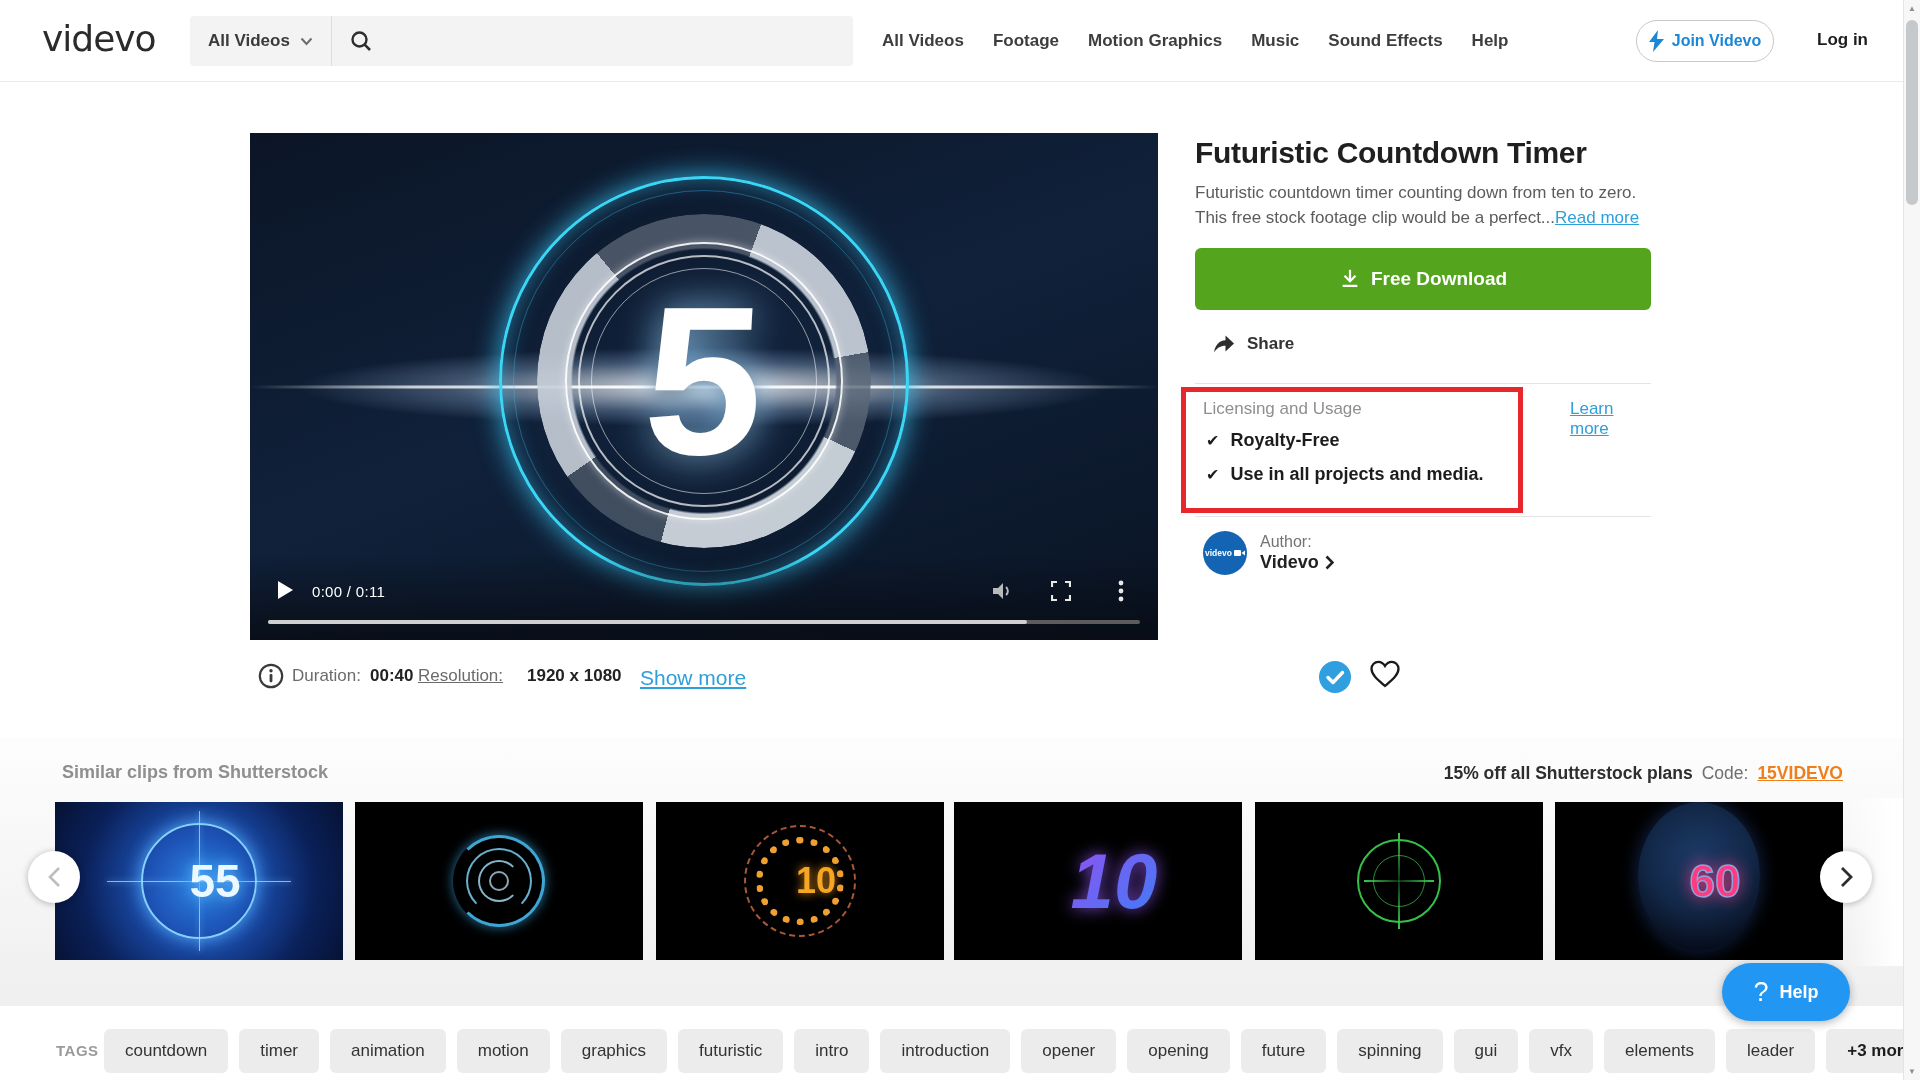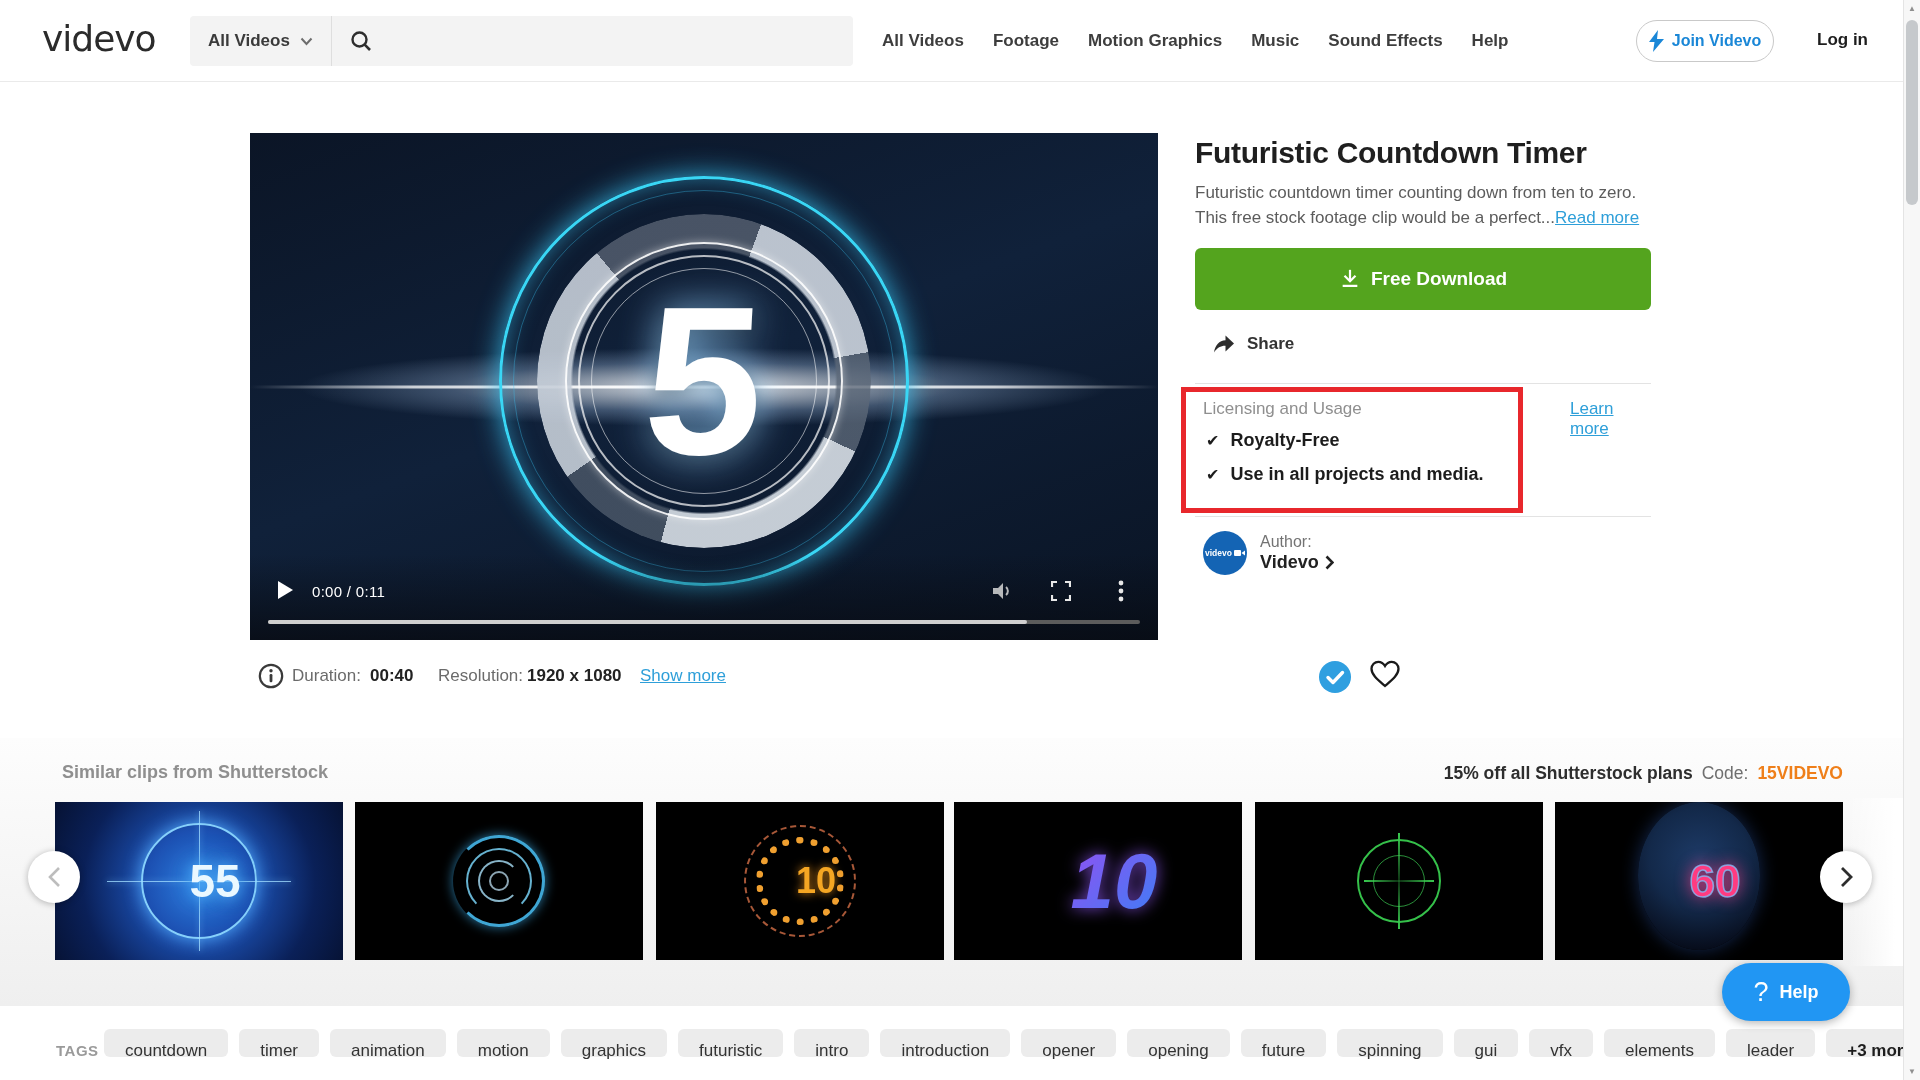"Resolution:" span.meta-lbl { left: 188px -> 168px; text-decoration: none -> underline }
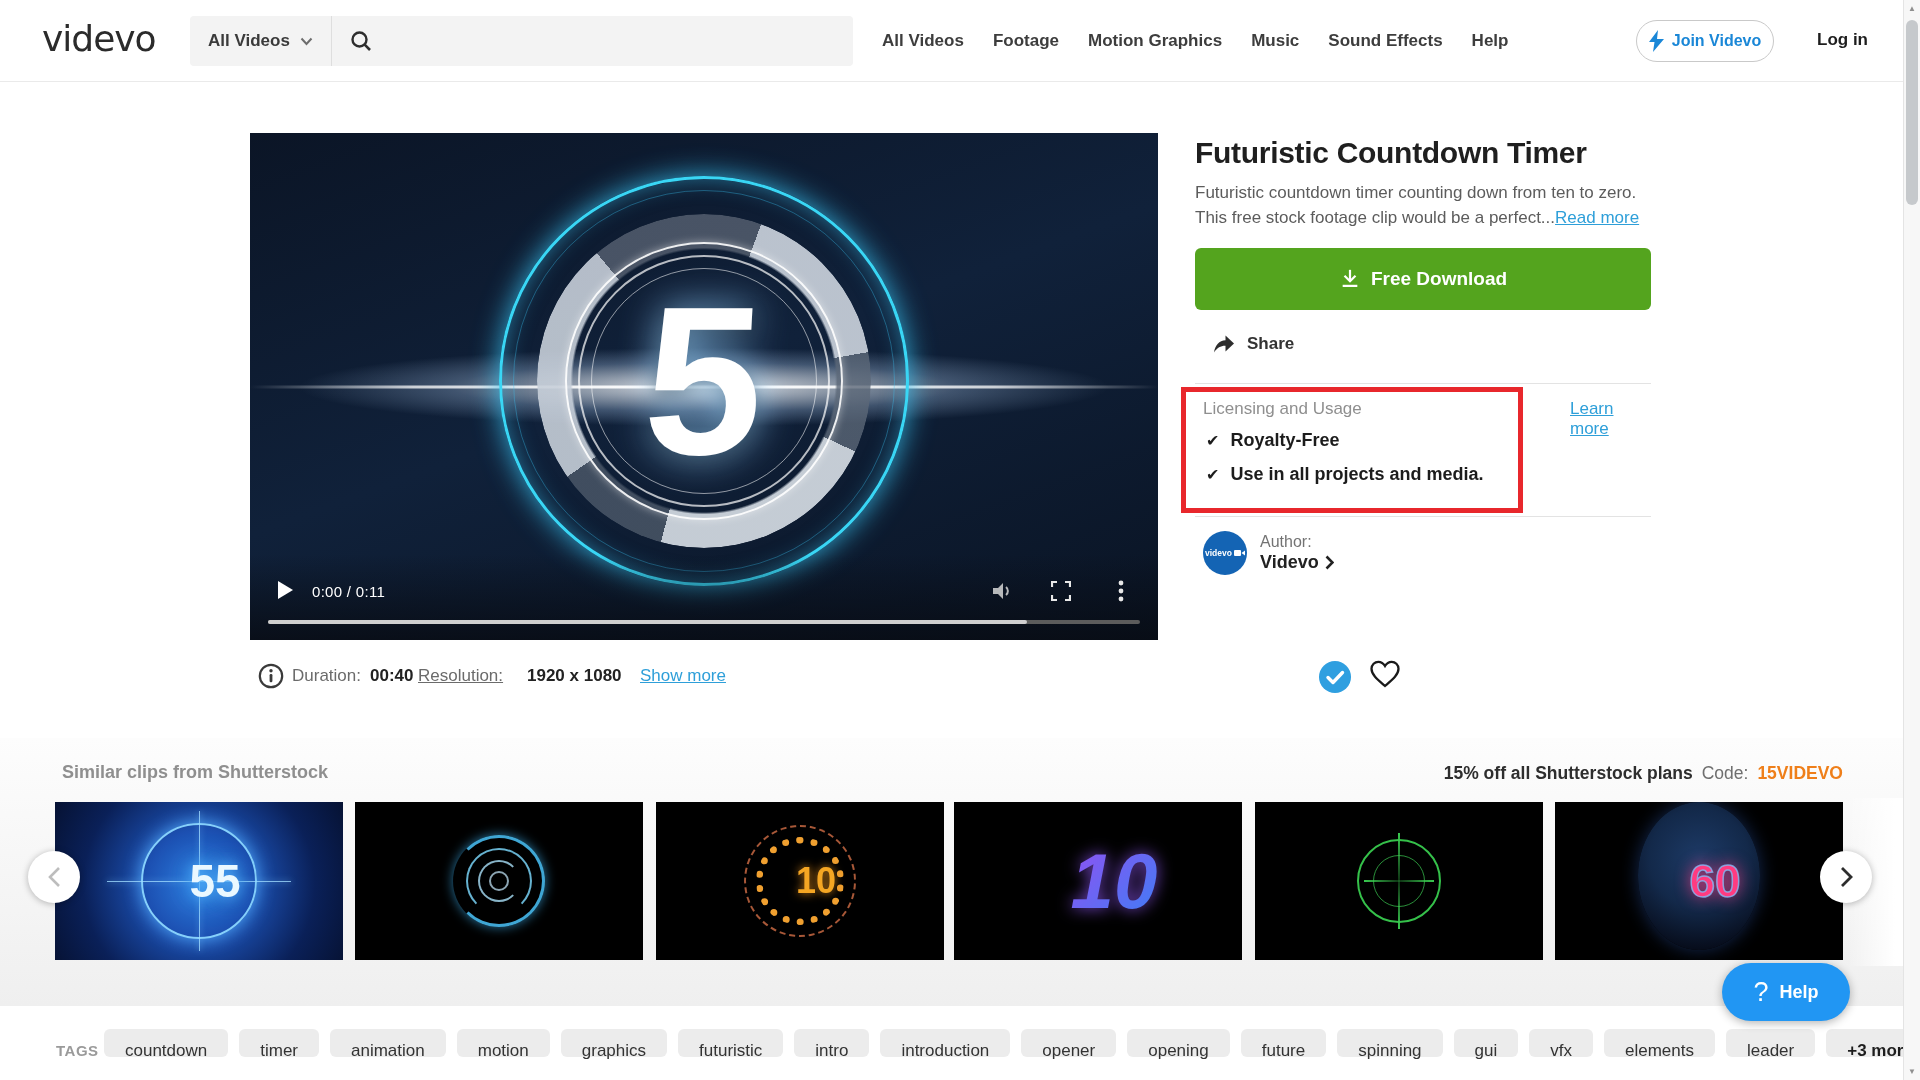"Show more" .show-more { font-size: 17px -> 21px }
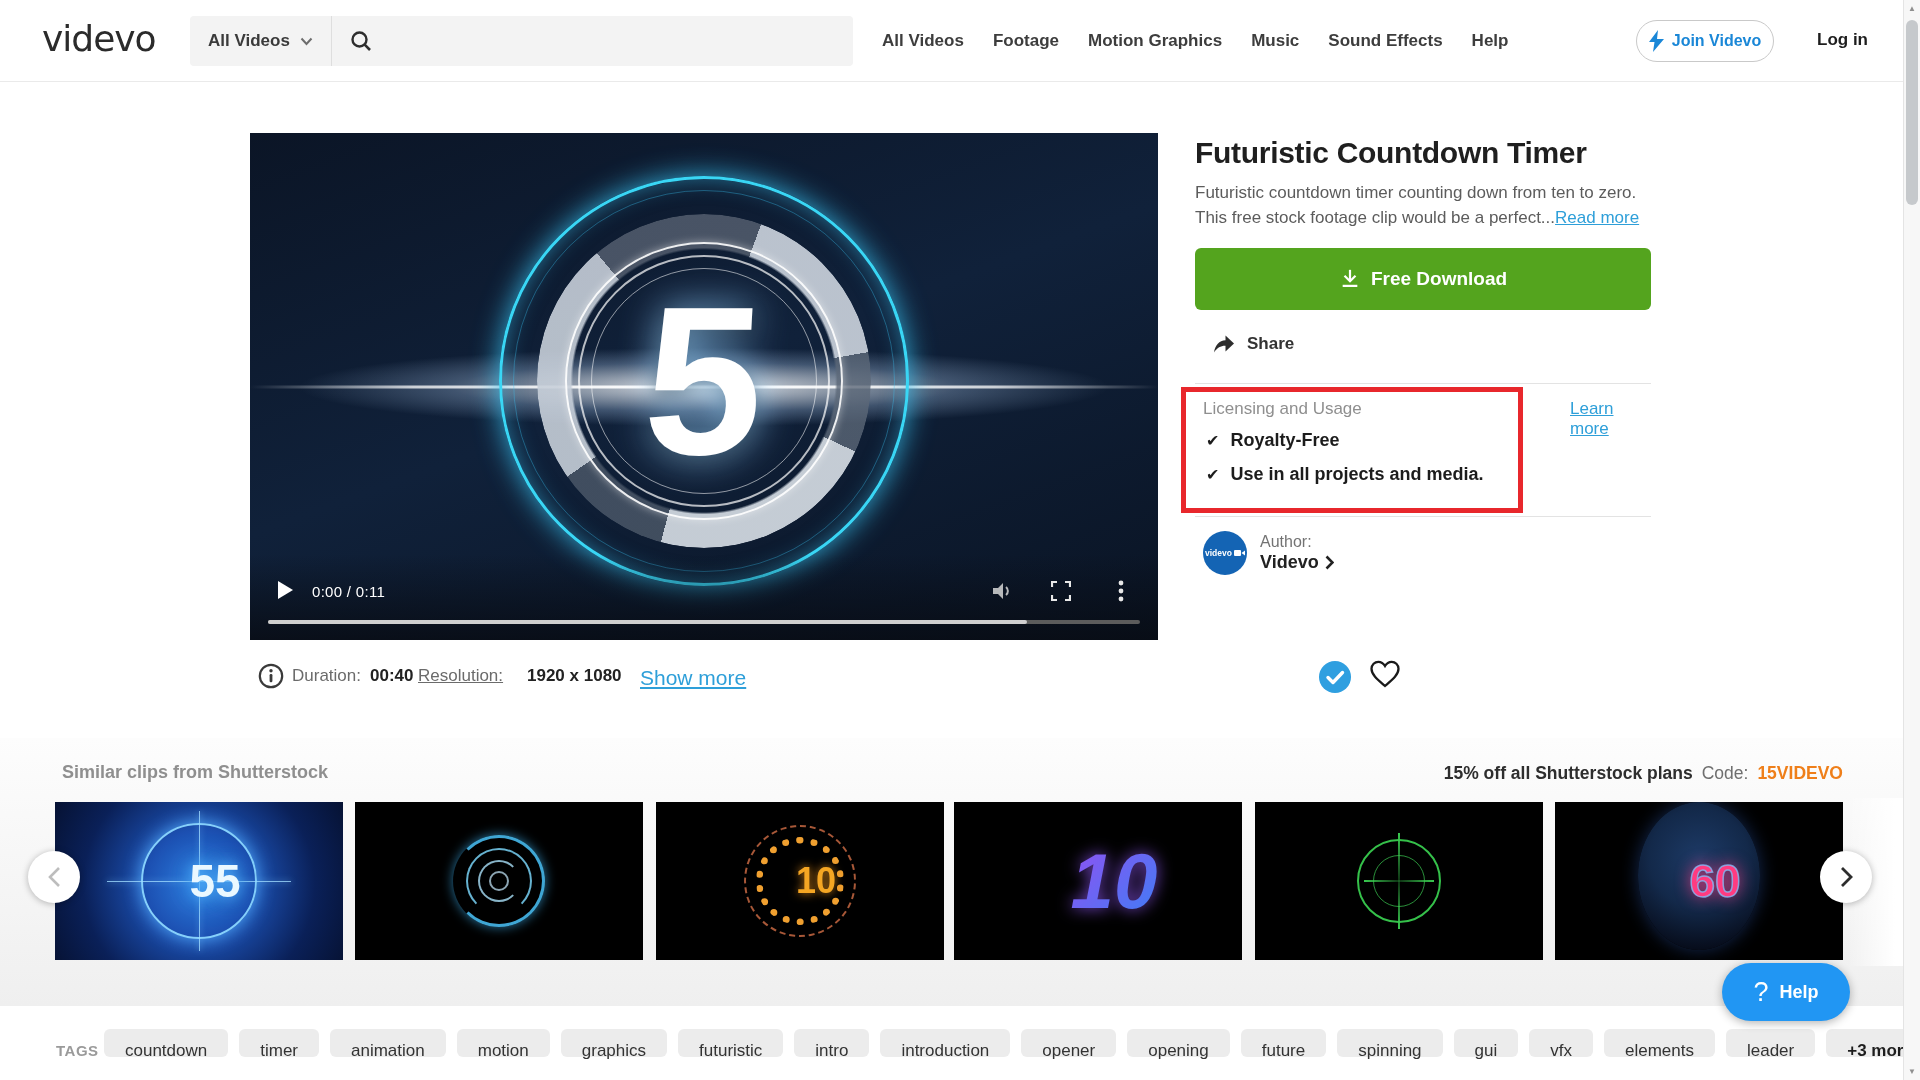"15VIDEVO" .promo .p3 { text-decoration: none -> underline }
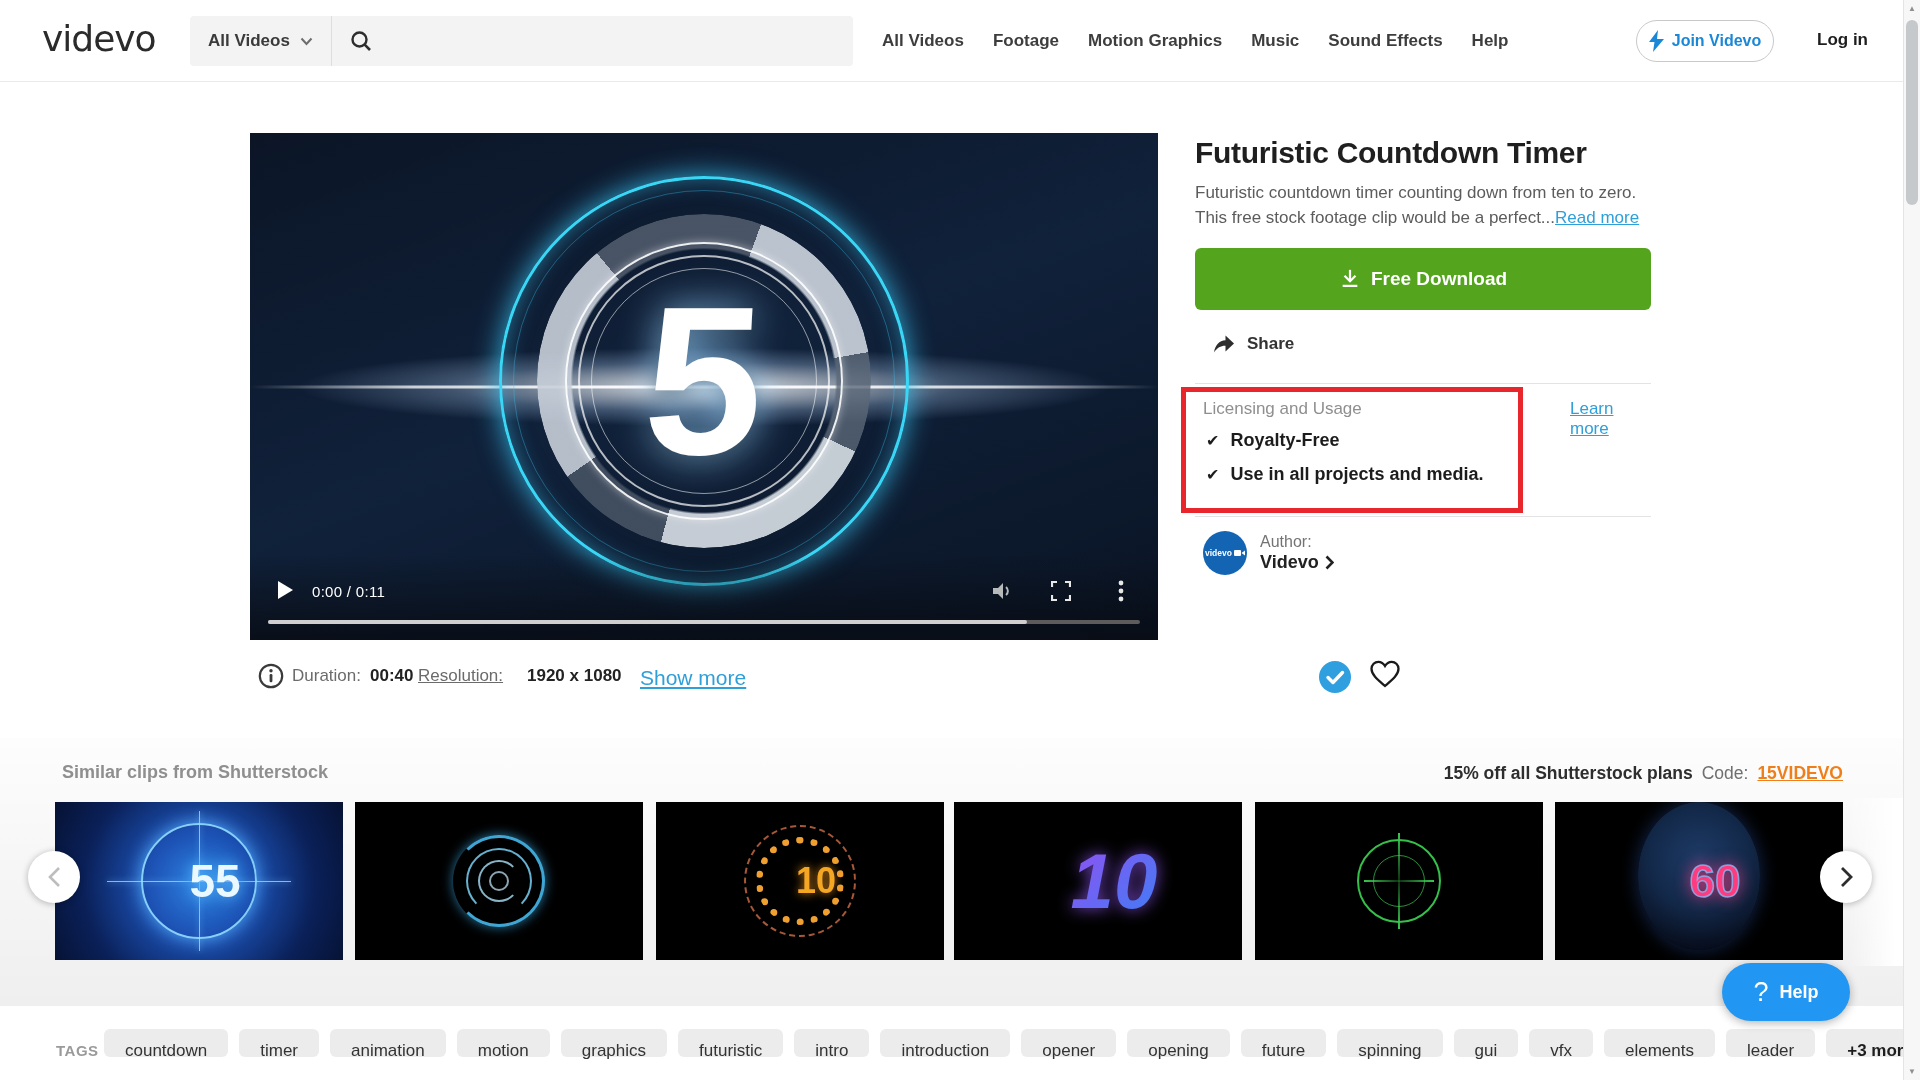"countdown" .tag { height: 28px -> 44px }
